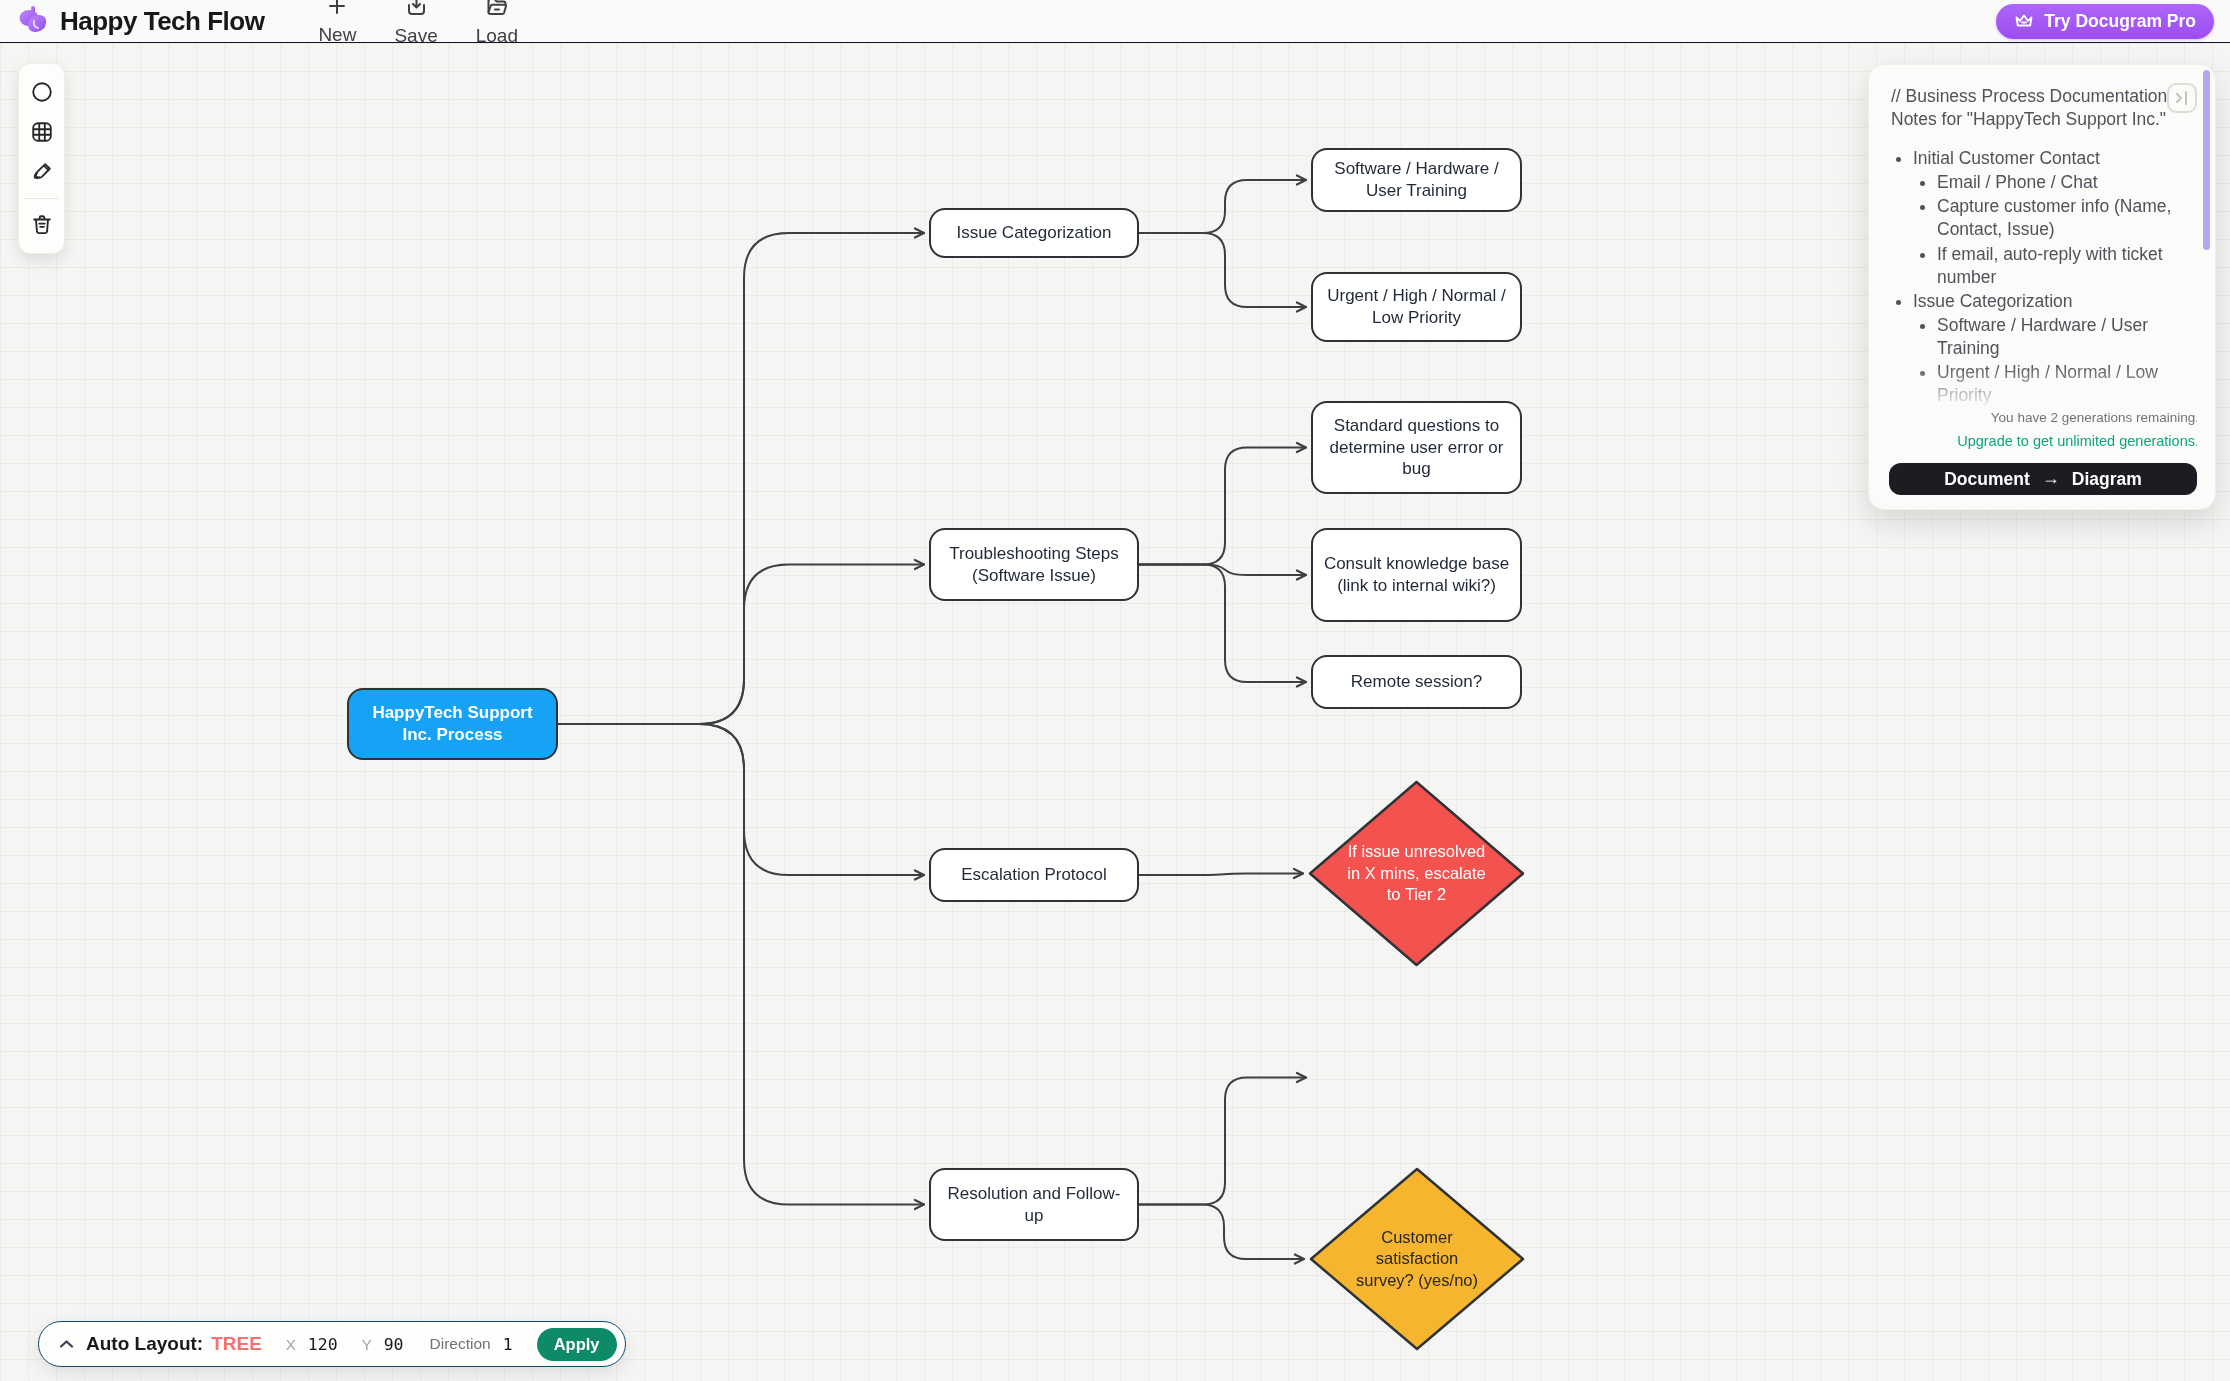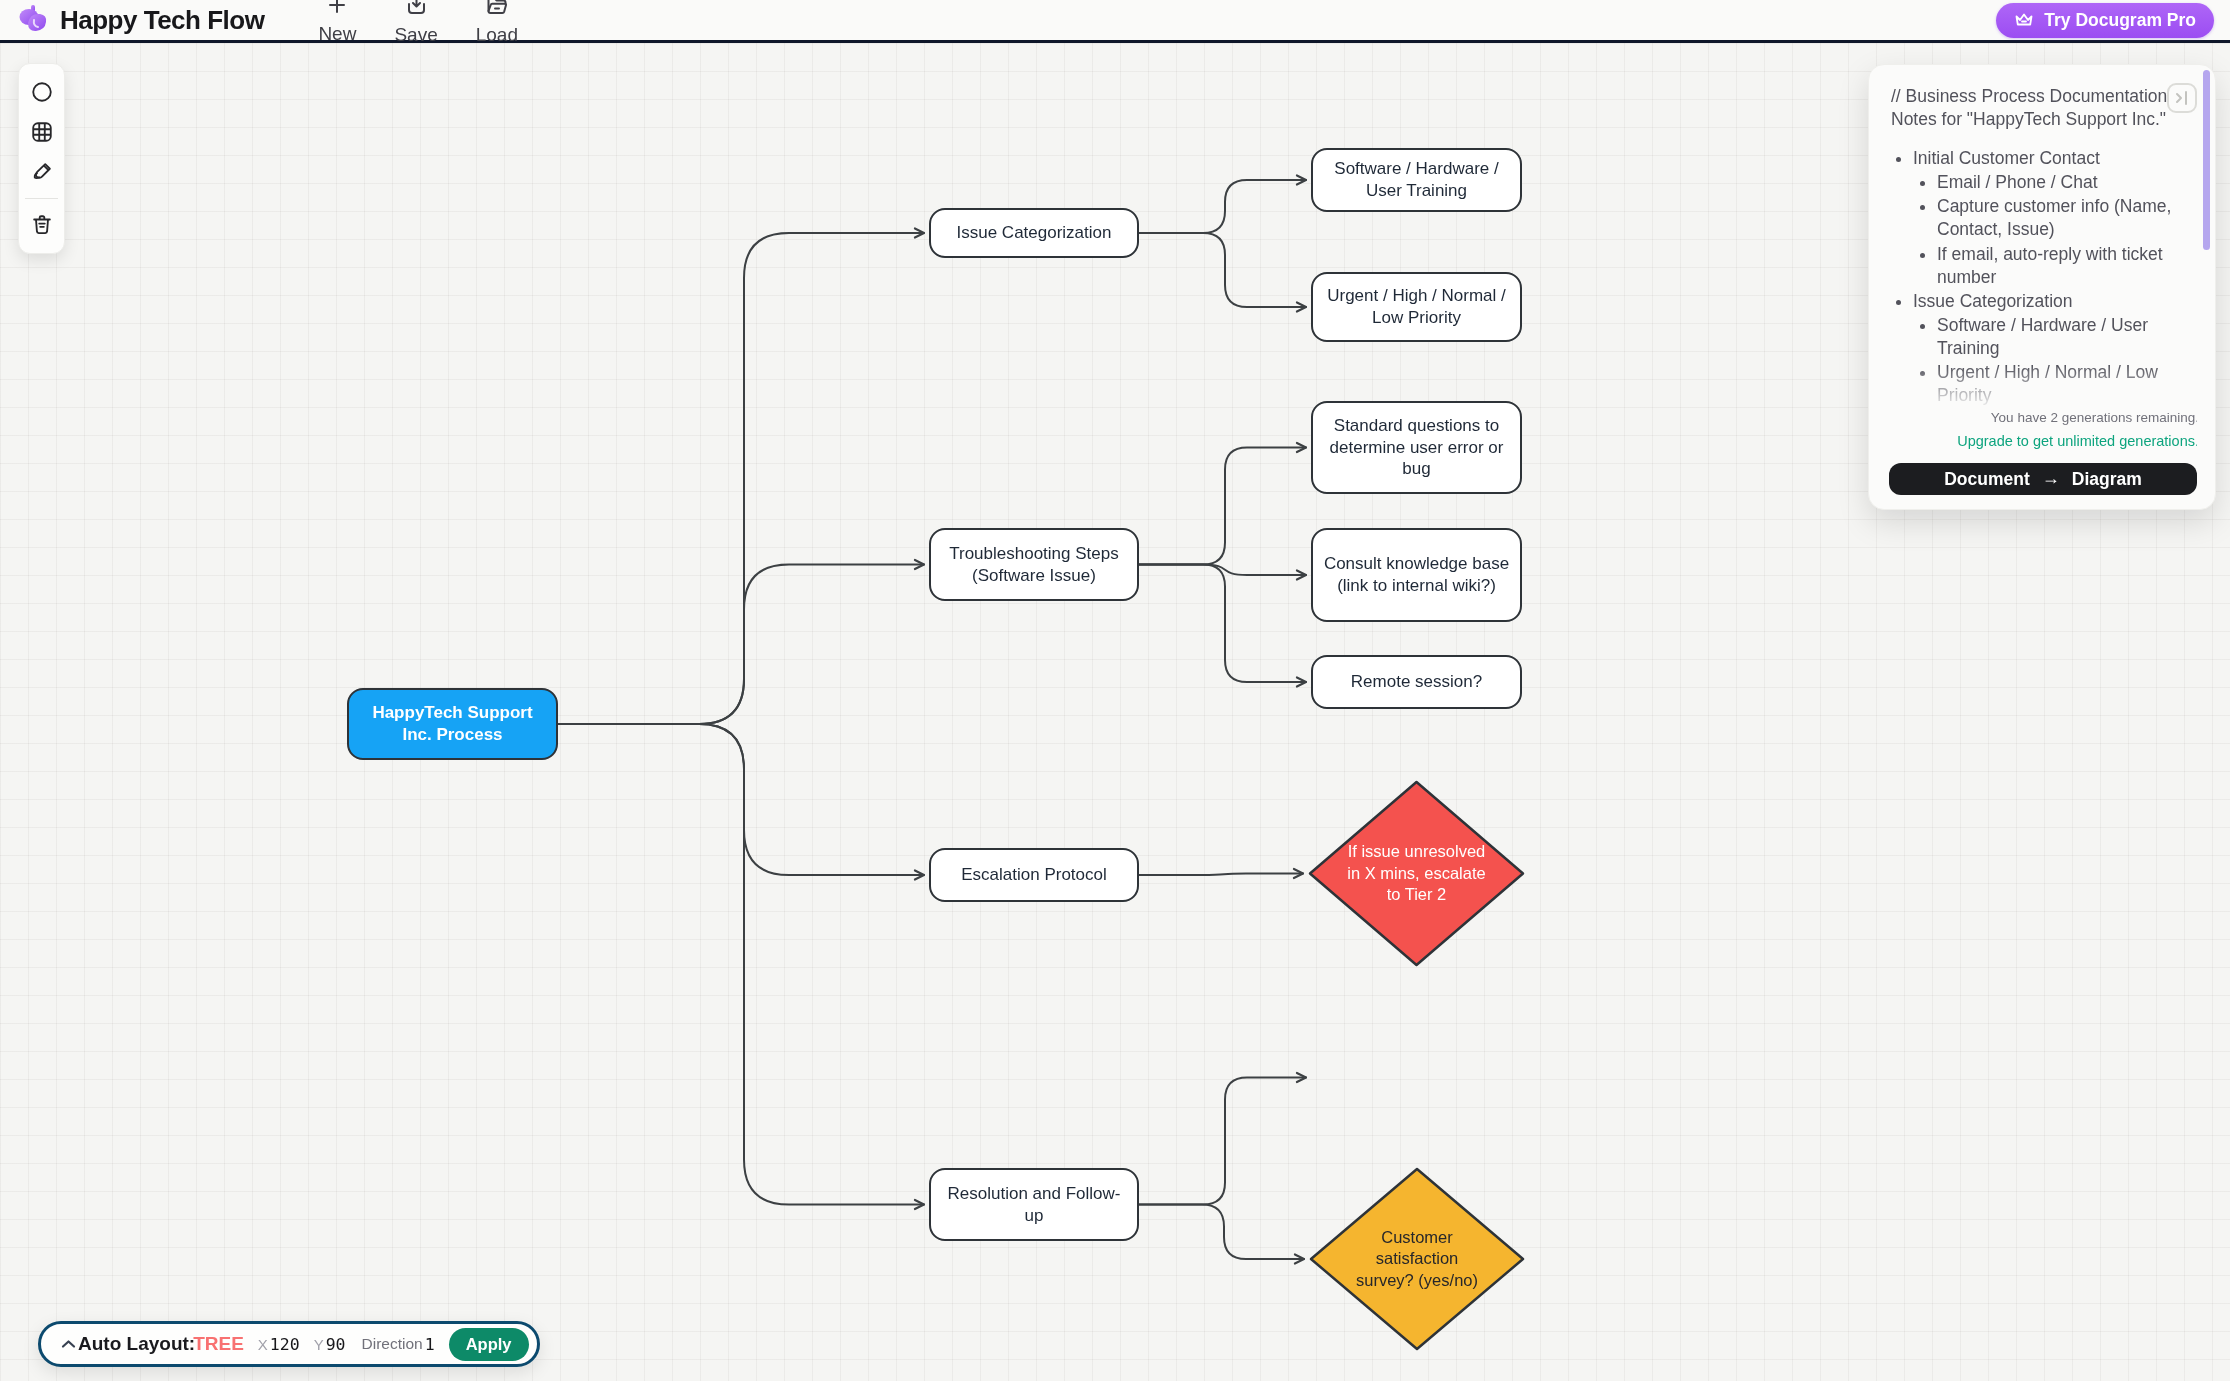"Happy Tech Flow" #header { border-bottom: 3px solid #0f172a -> 1px solid #0f172a }
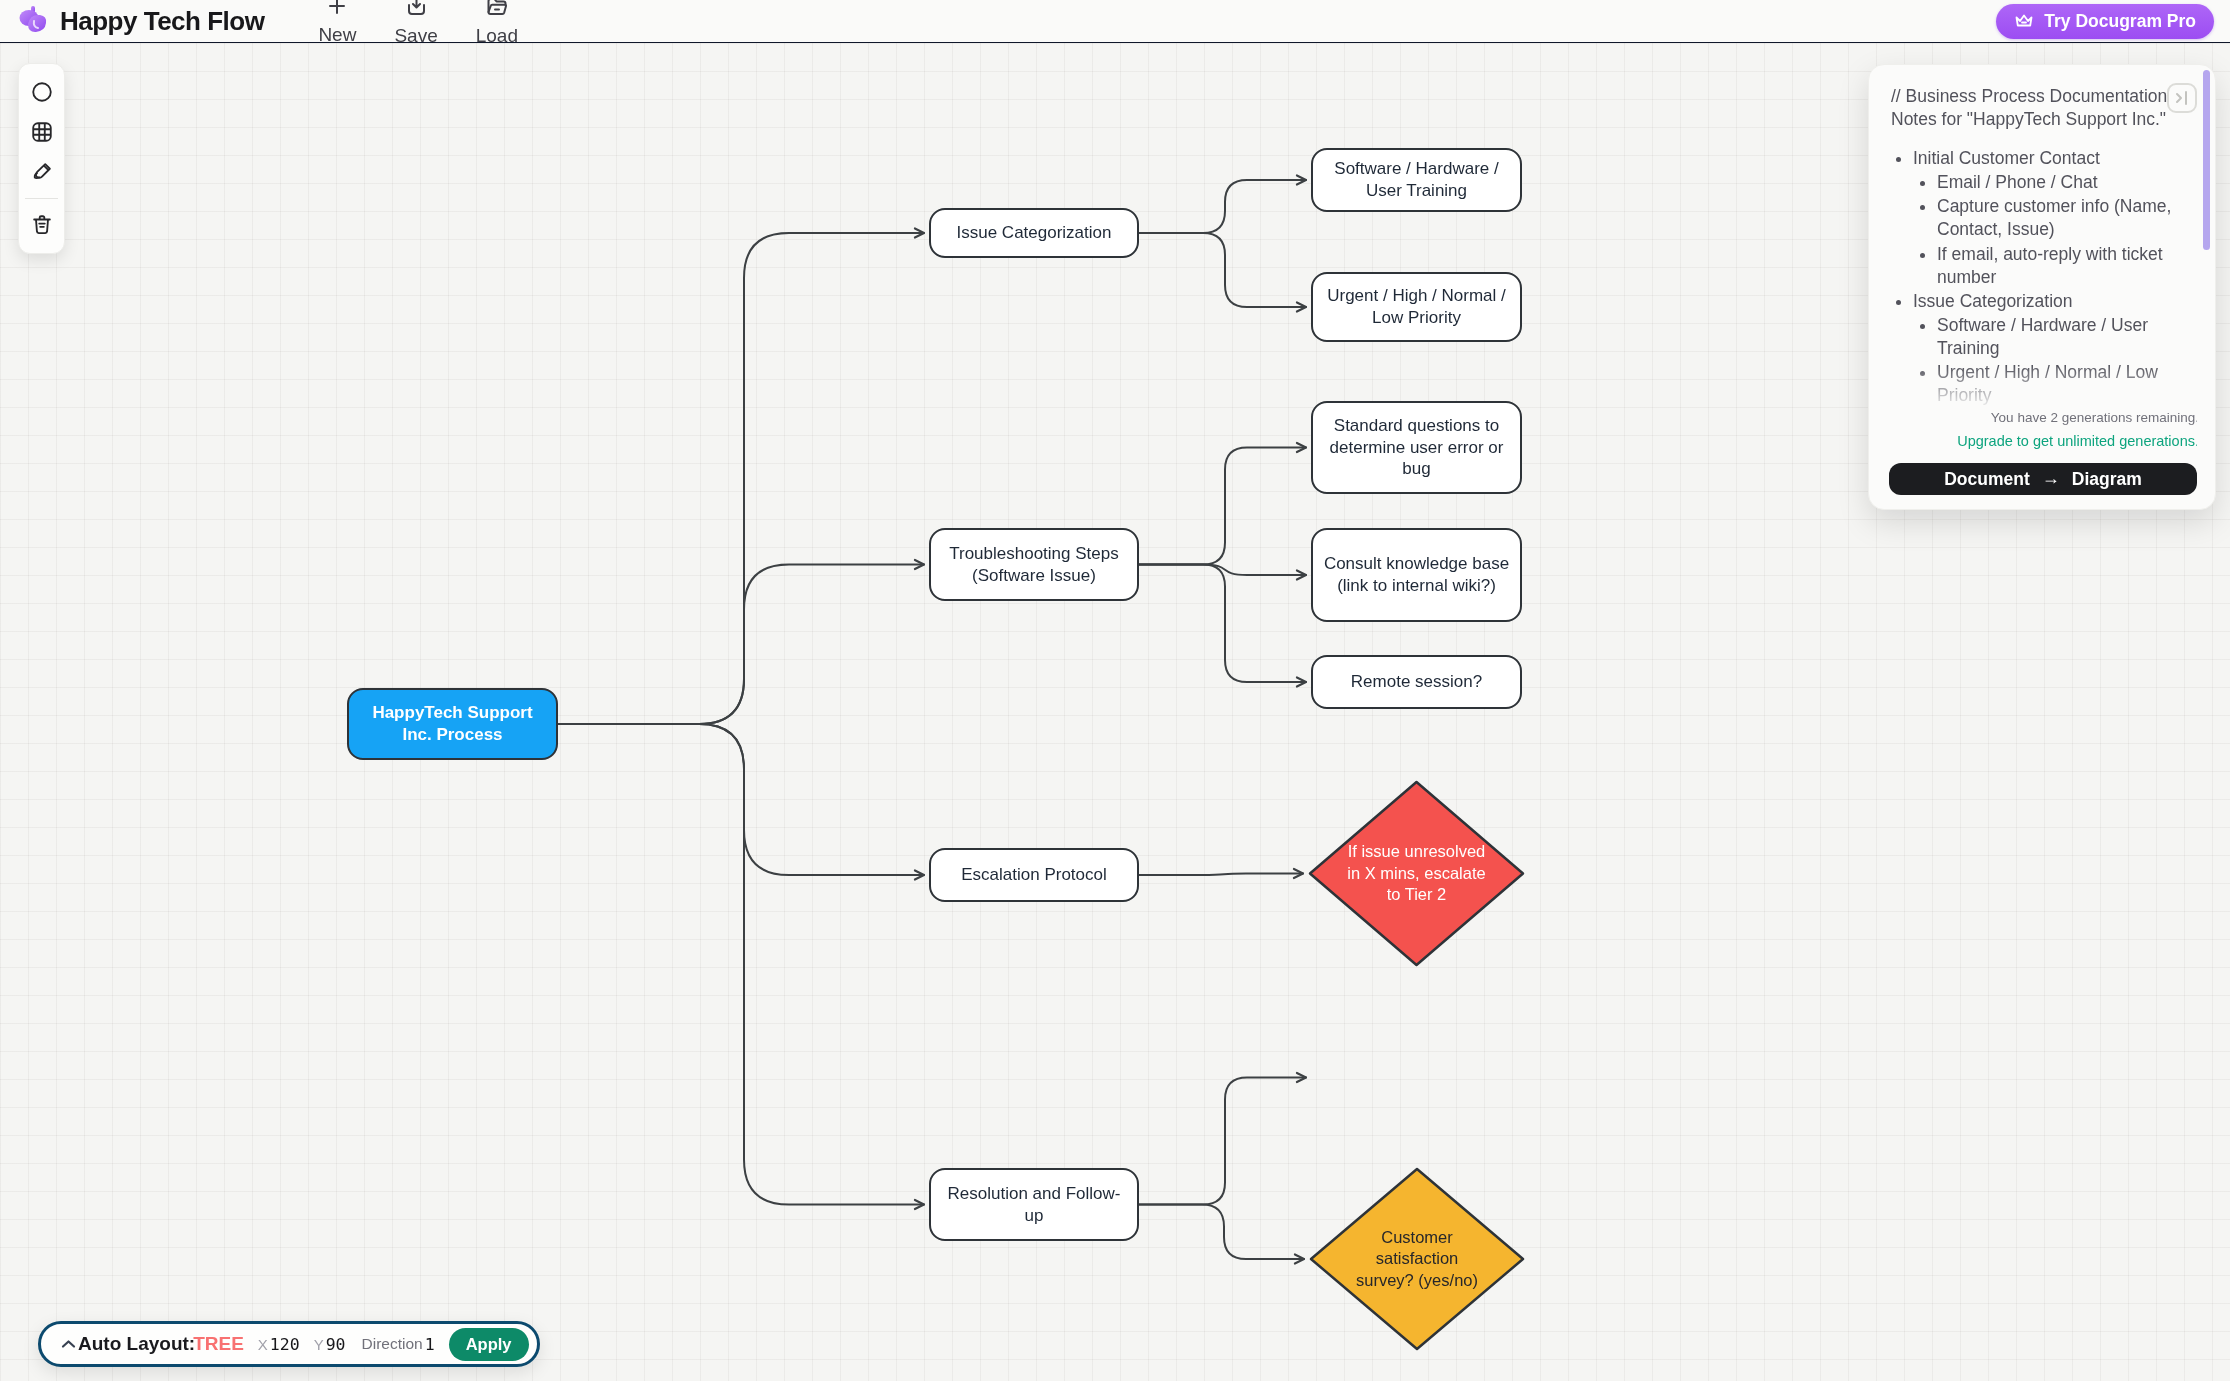"Auto Layout:" #layout-bar { border: 3px solid #0c4a6e -> 1px solid #0c4a6e; gap: none -> 10px }
